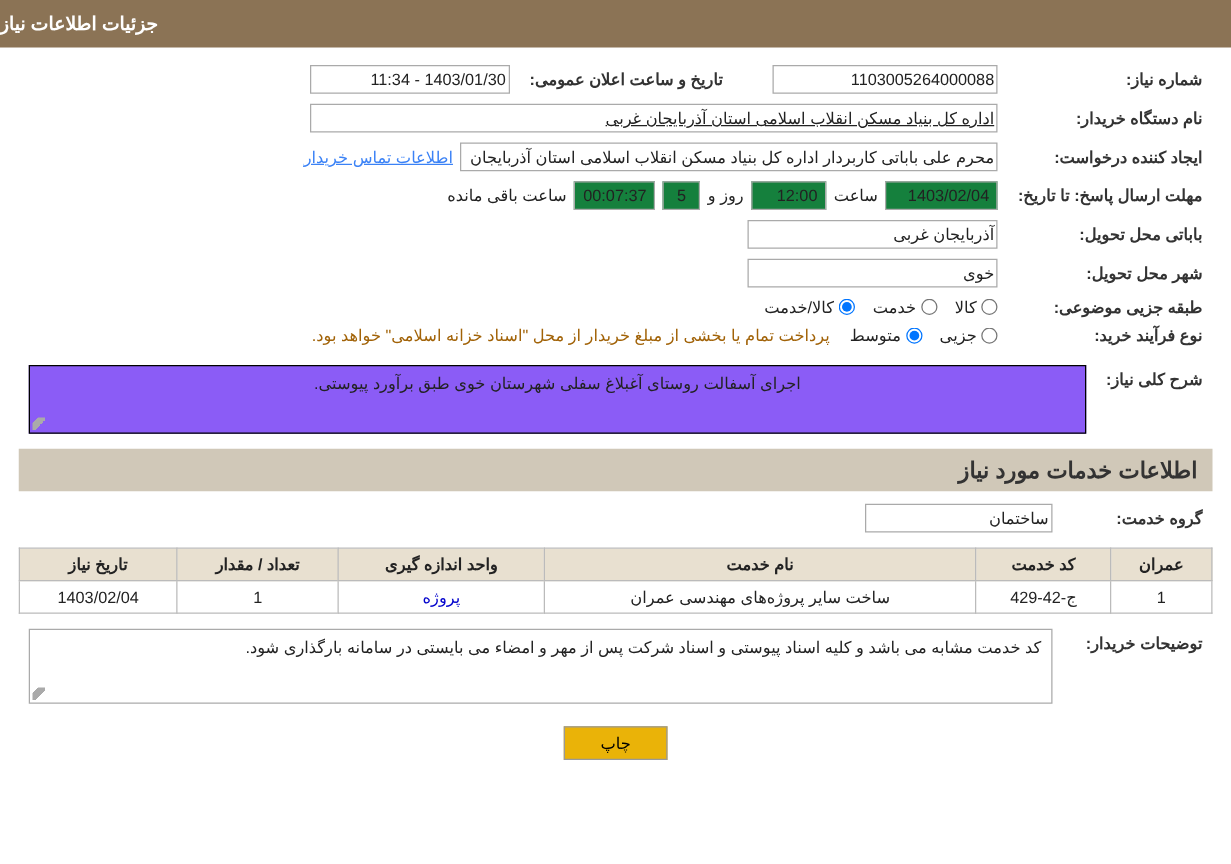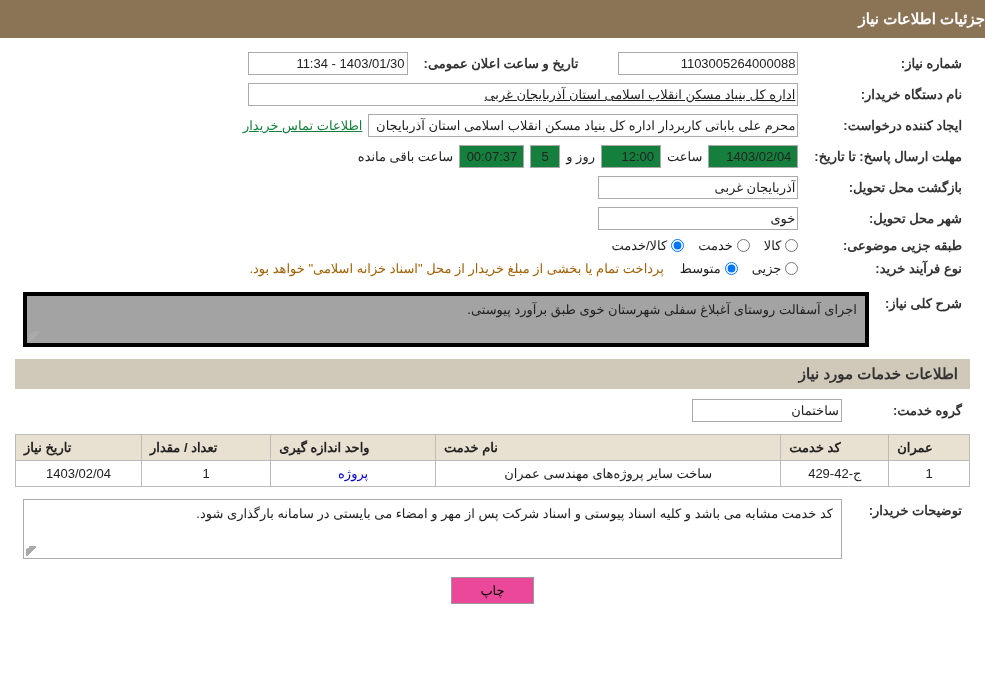"جزئیات اطلاعات نیاز" .header-bar { text-align: right -> left }
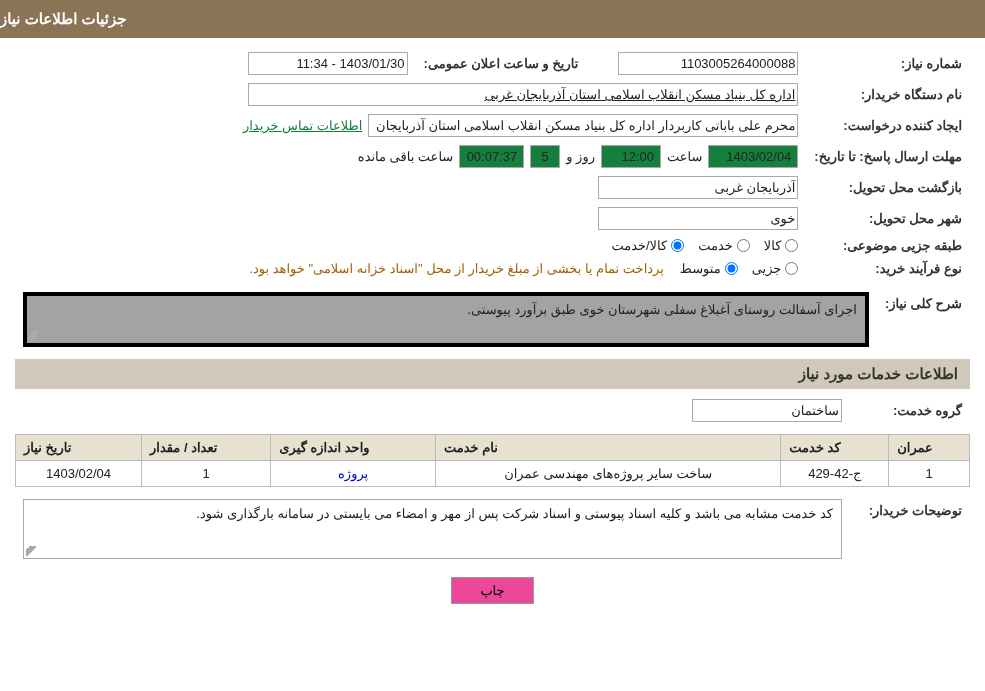"اطلاعات تماس خریدار" .blue-link { color: #15803d -> #3b82f6 }
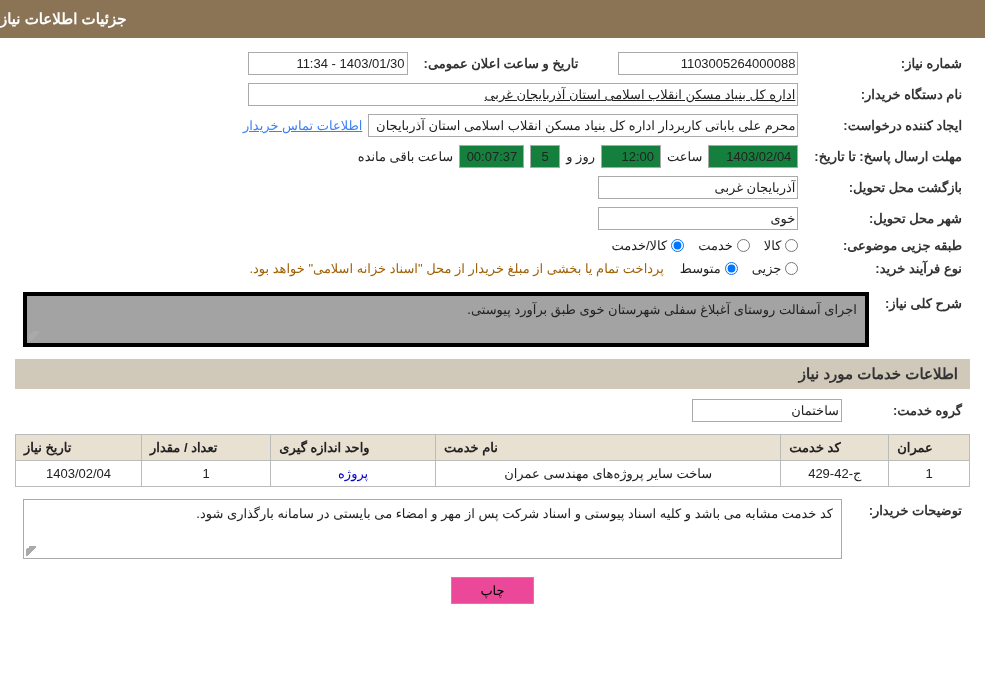"بازگشت محل تحویل:" td.label-cell { text: بازگشت -> باباتی }
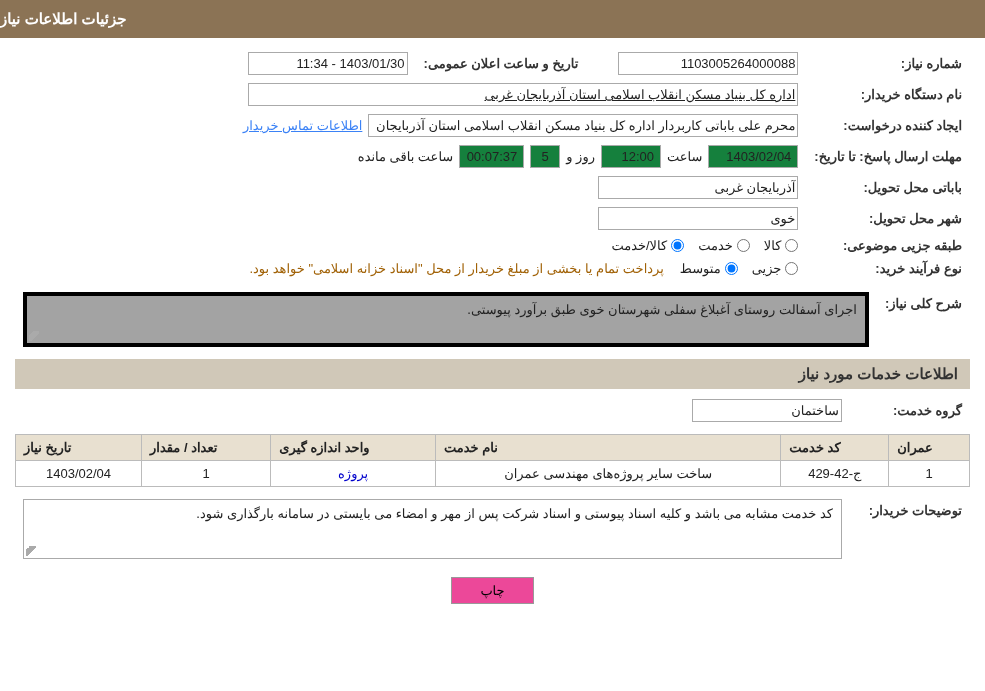"اجرای آسفالت روستای آغبلاغ سفلی" div { background: #a3a3a3 -> #8b5cf6; border: 4px solid #000000 -> 1px solid #000000; text-align: right -> center }
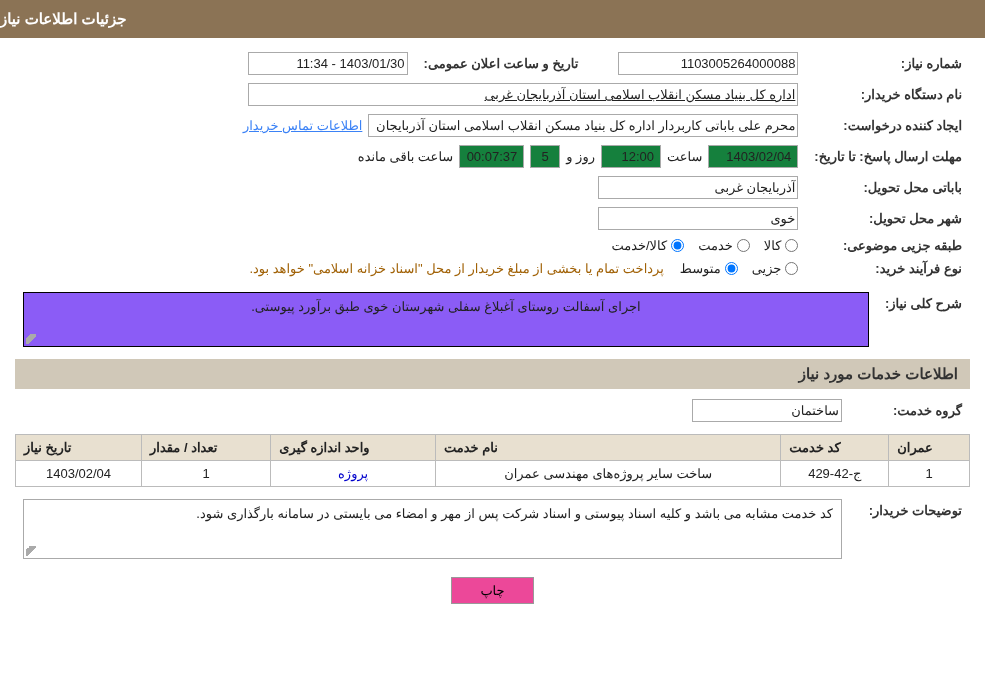"اطلاعات خدمات مورد نیاز" .section-divider { font-size: 15px -> 18px }
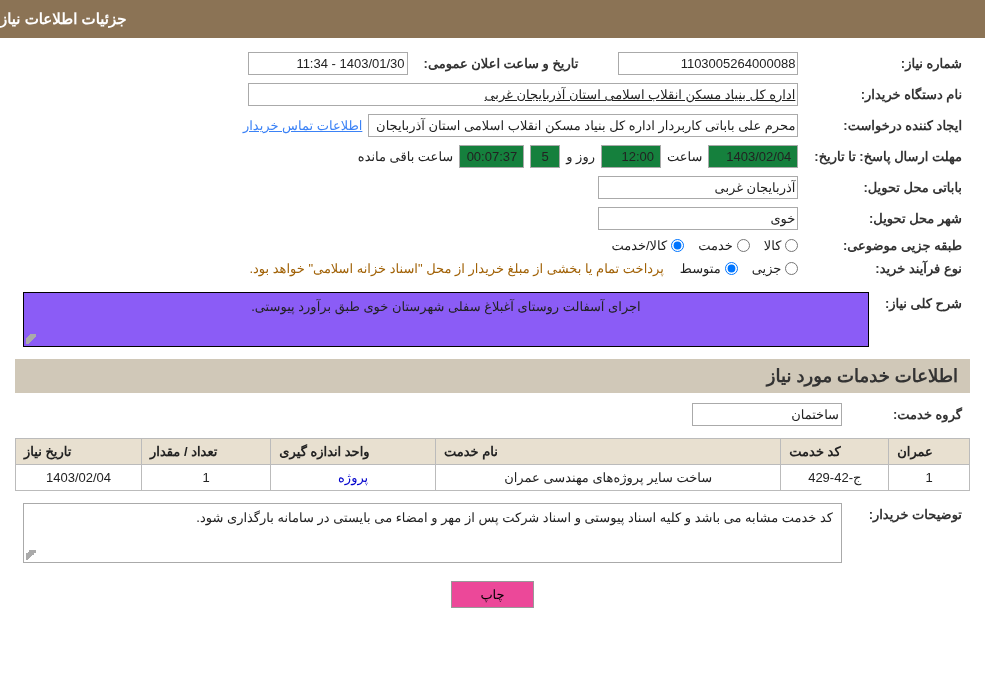"تاریخ نیاز" .services-table th { text-align: left -> center }
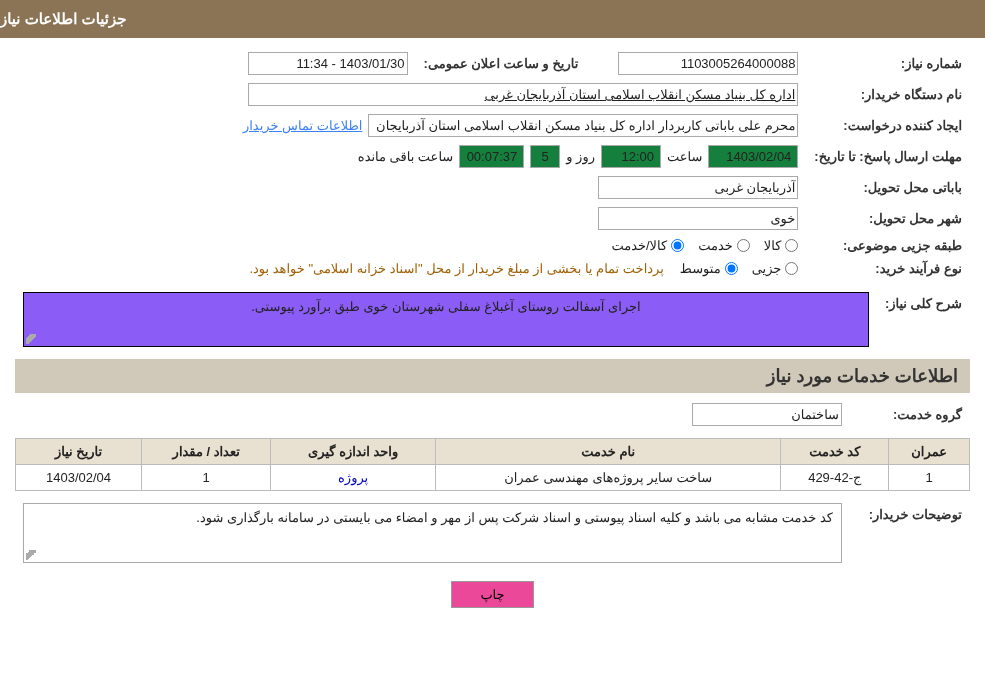"چاپ" .btn-print { background: #ec4899 -> #eab308 }
